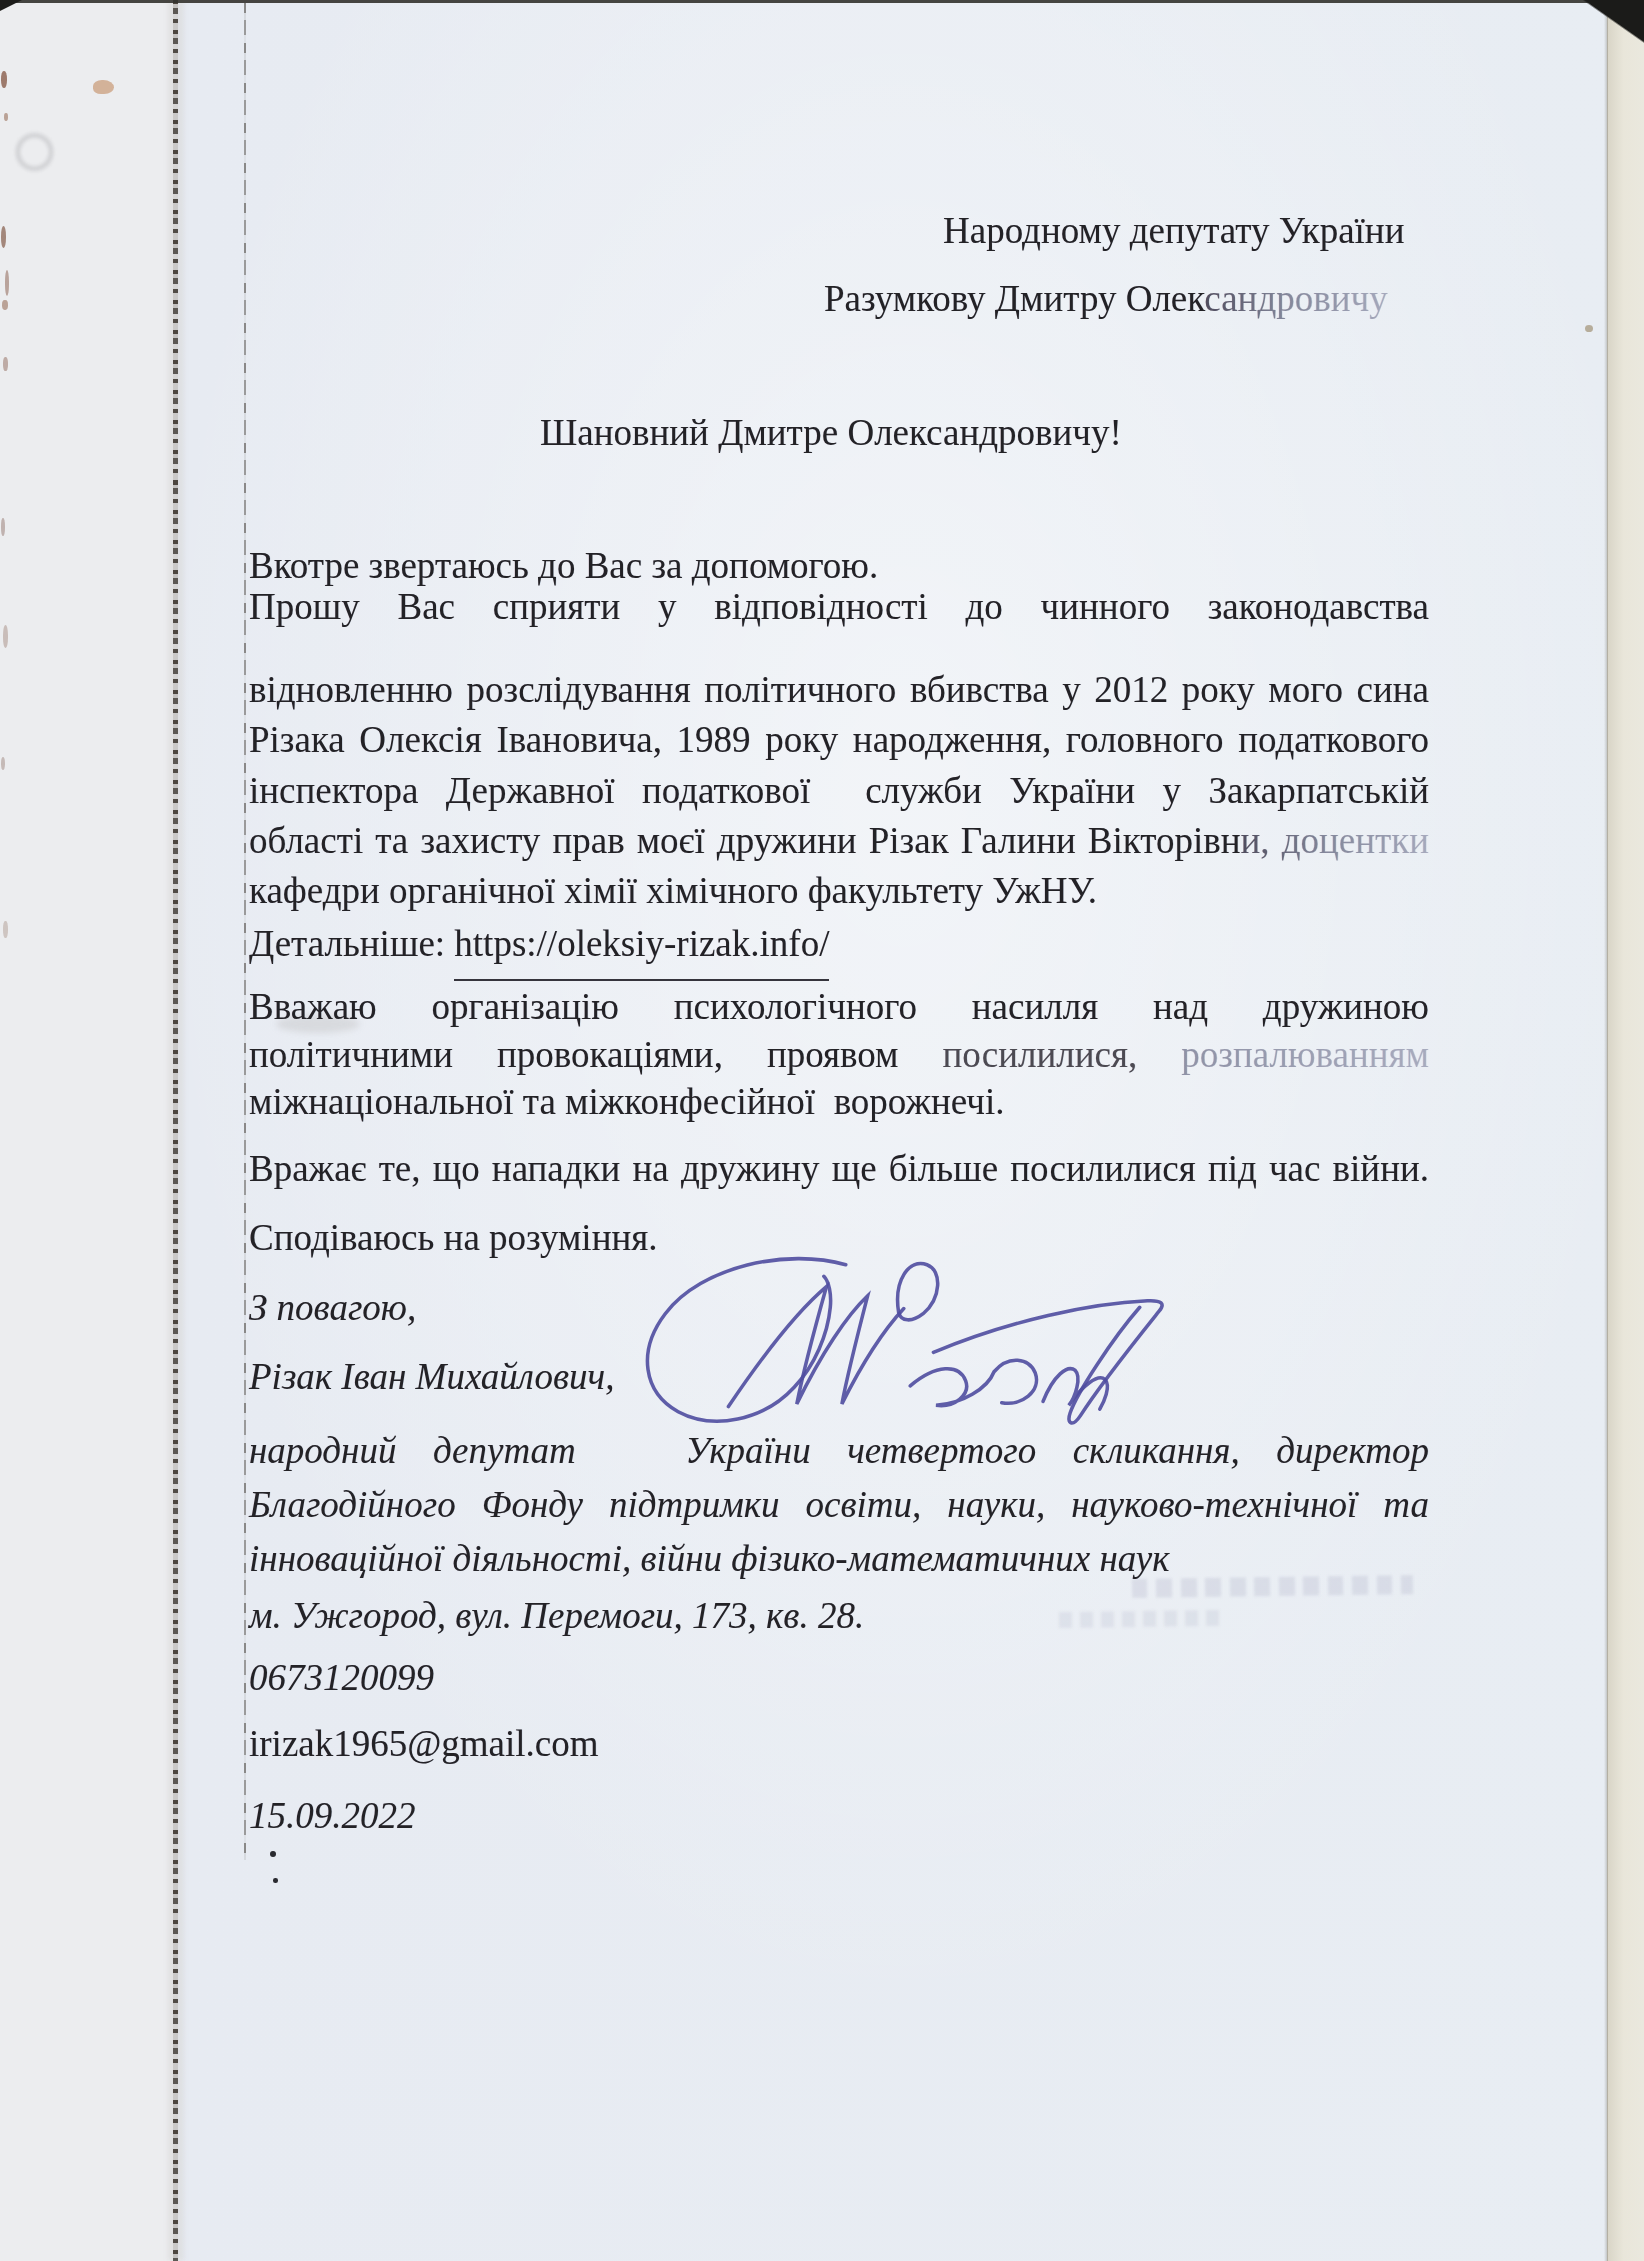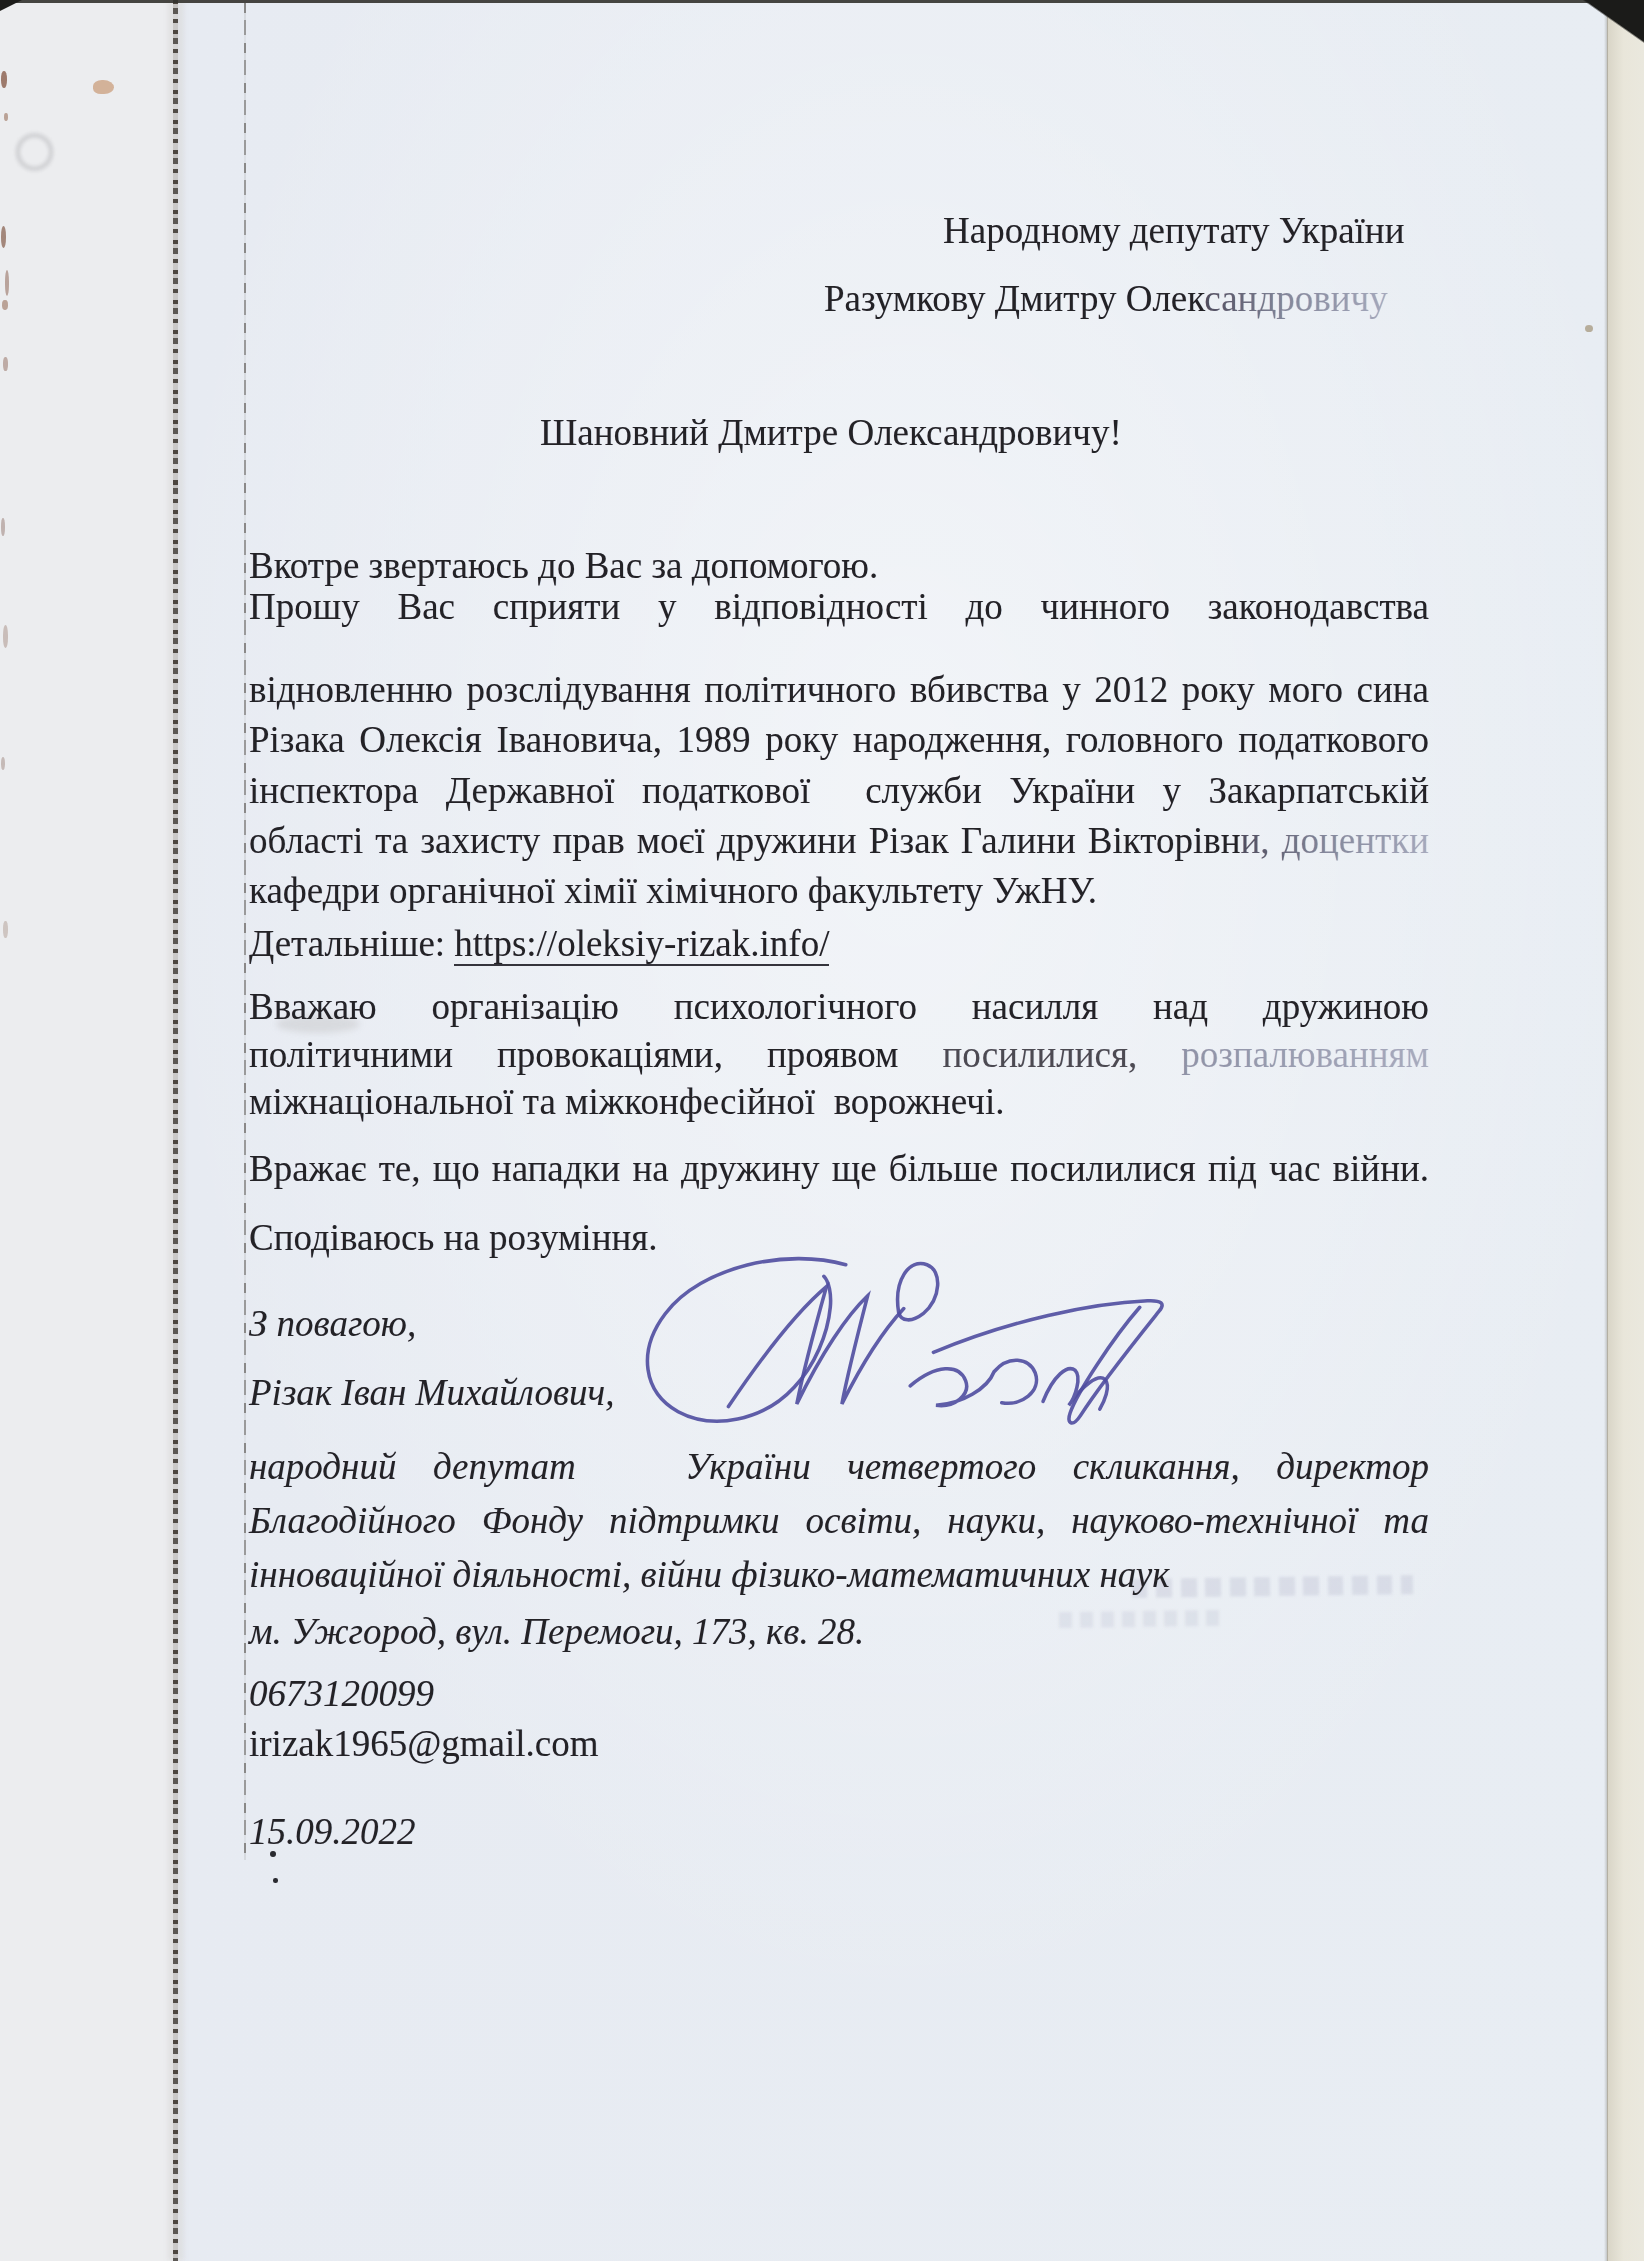"https://oleksiy-rizak.info/" .url { padding-bottom: 0 -> 15px }
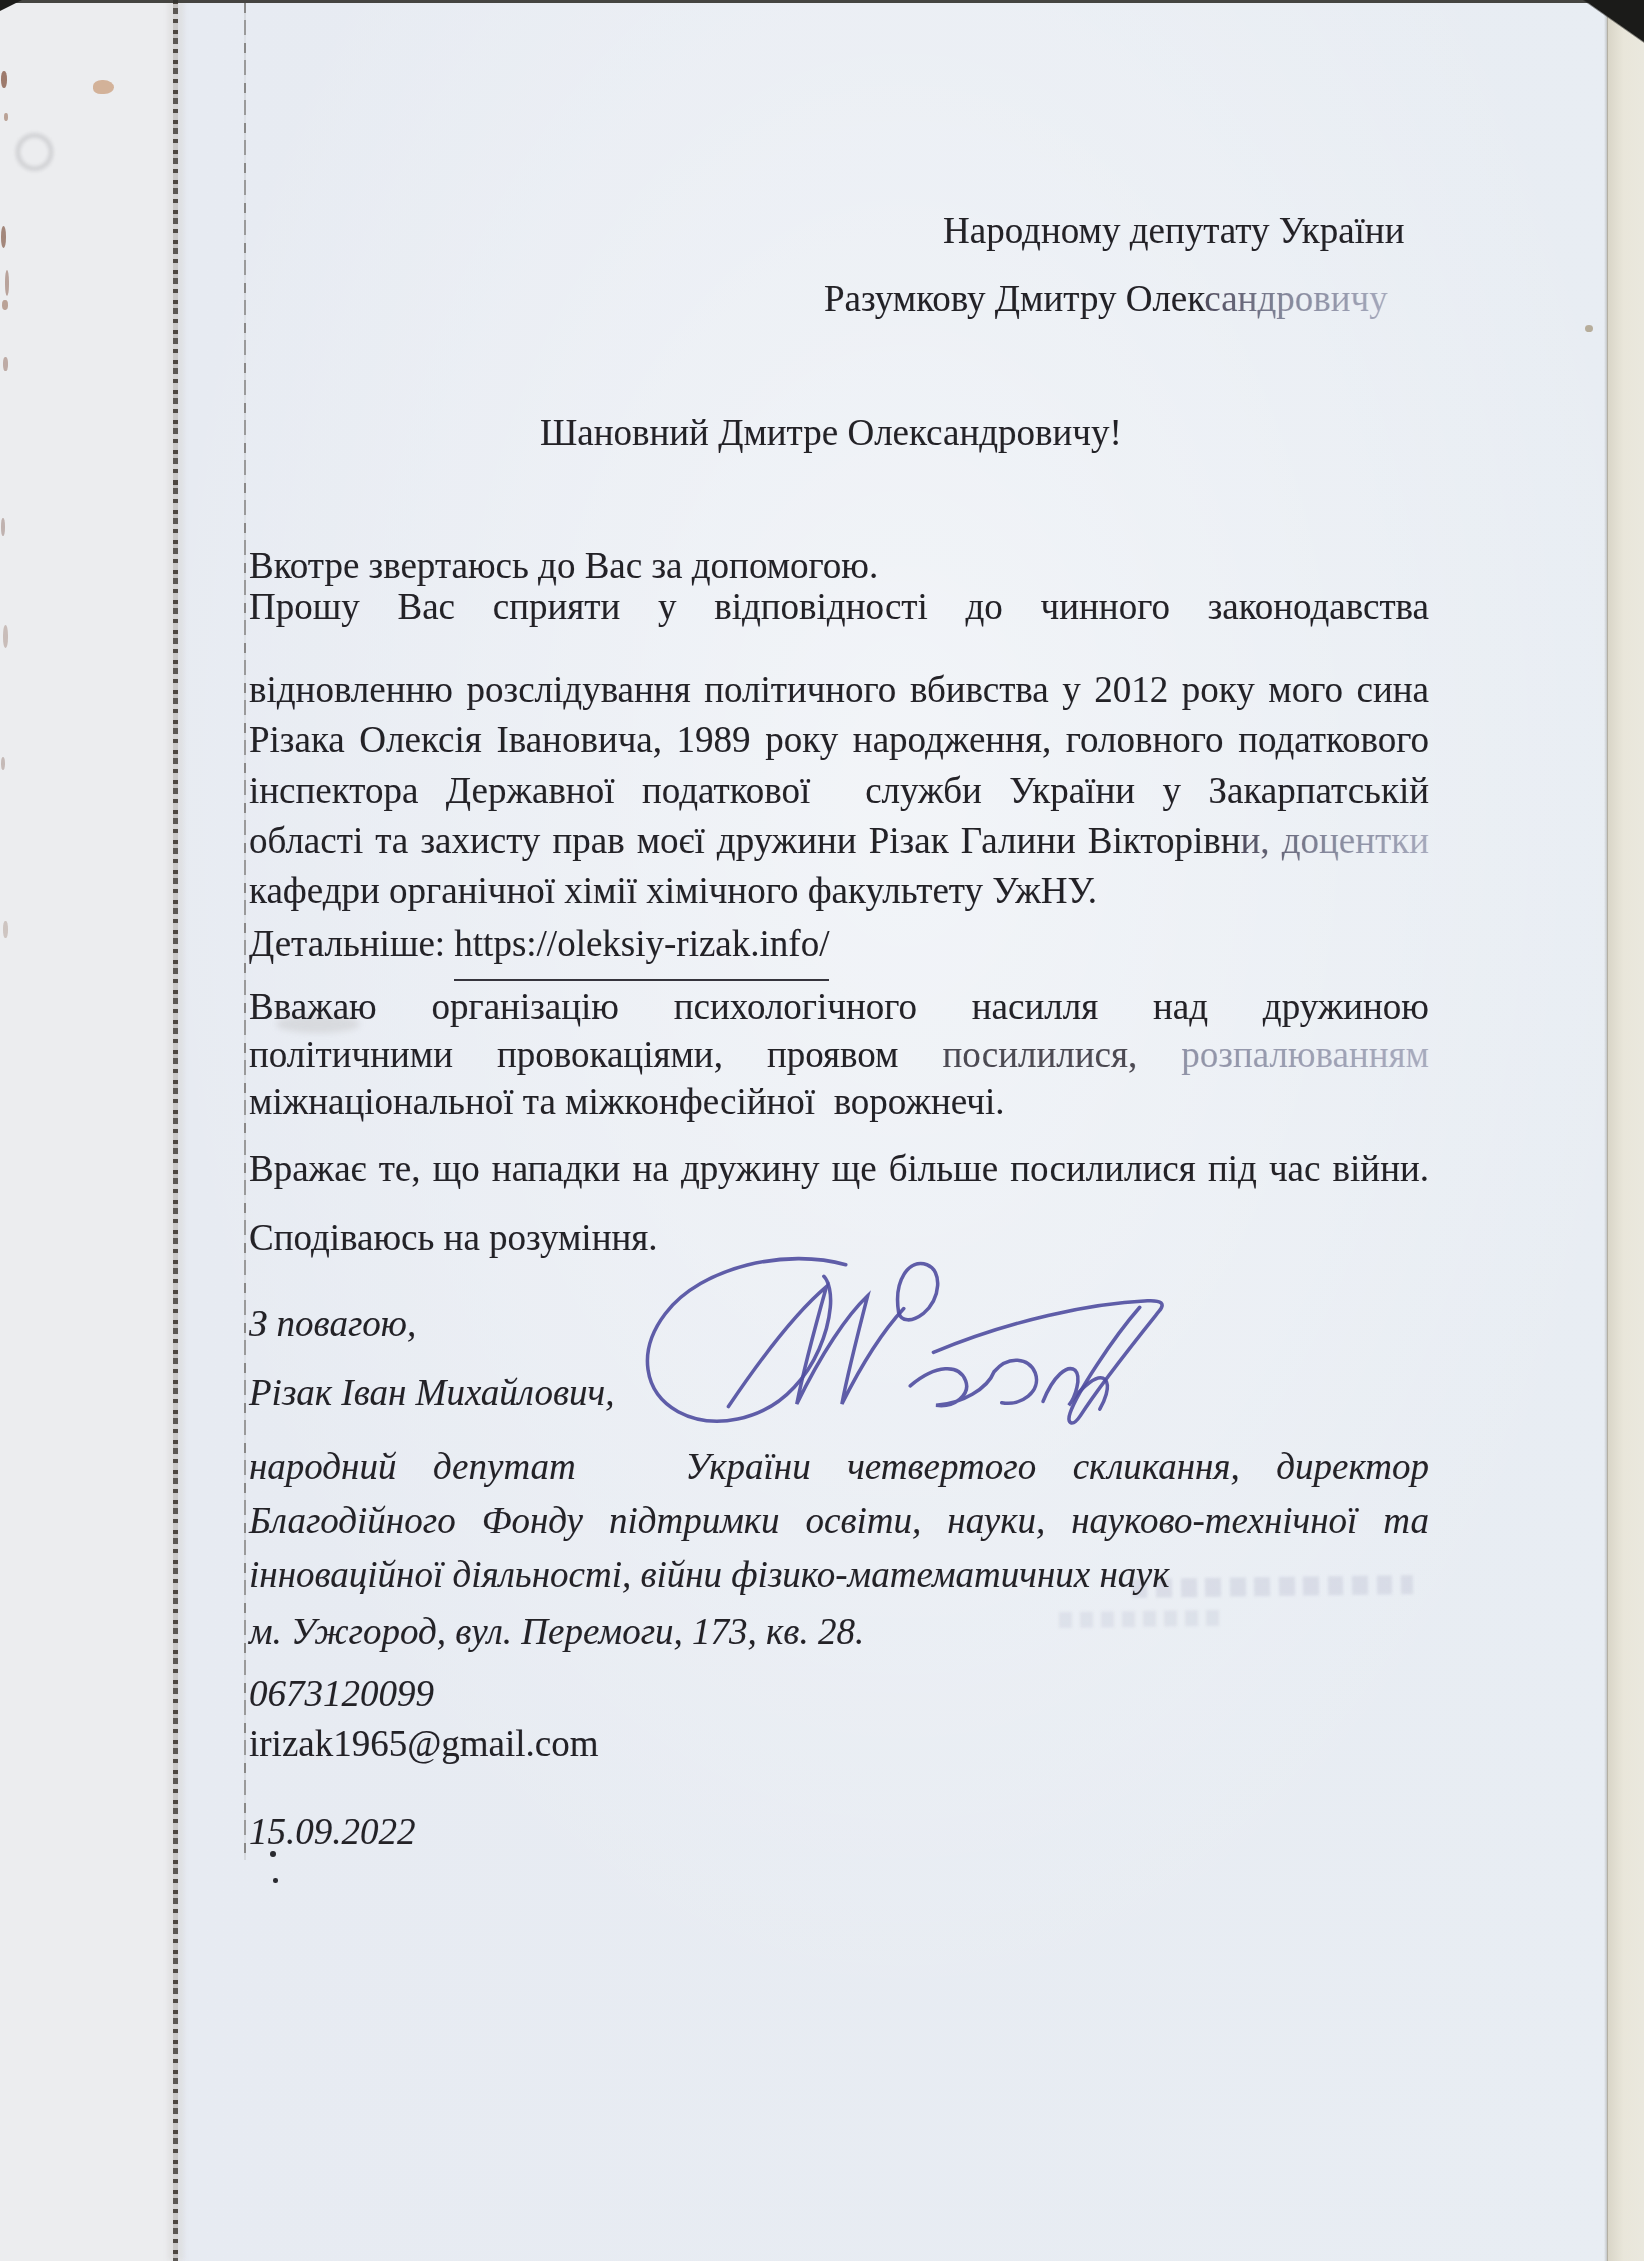"З повагою," .it { margin-top: 16px -> none }
